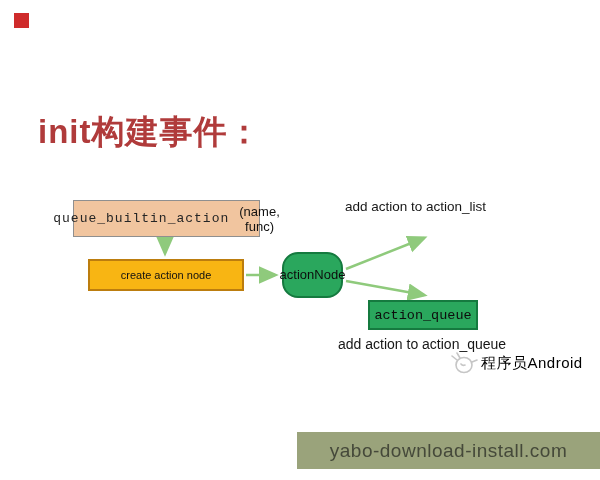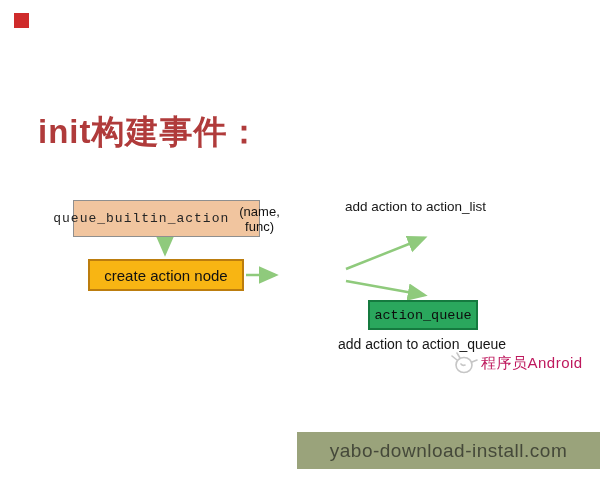"create action node" .create-box { font-size: 15px -> 11px }
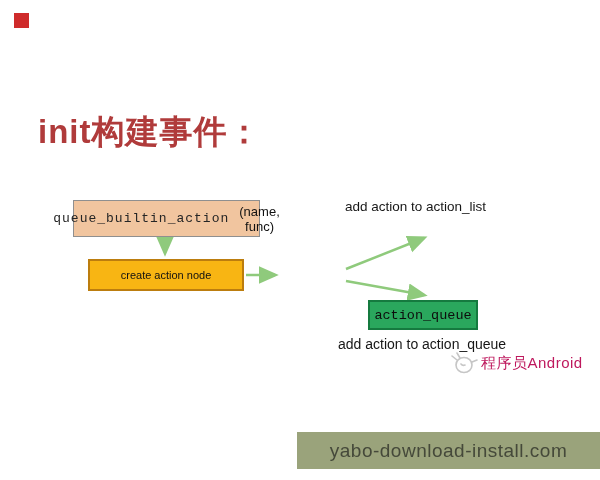"action" div.abs { html: none -> <div> <span>action</span> <span>Node</span> </div> }
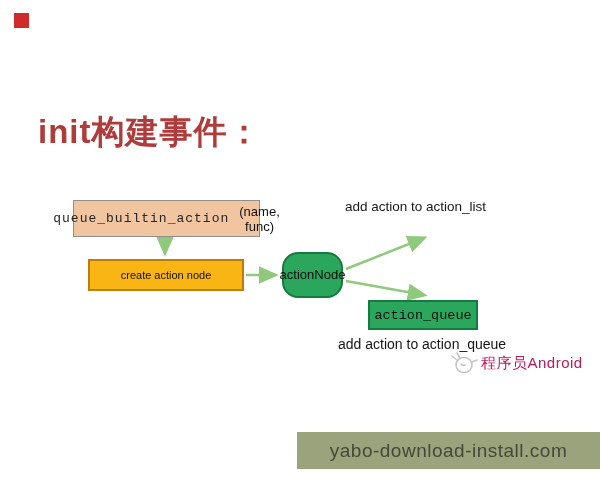"程序员Android" .watermark { color: #be185d -> #000000 }
